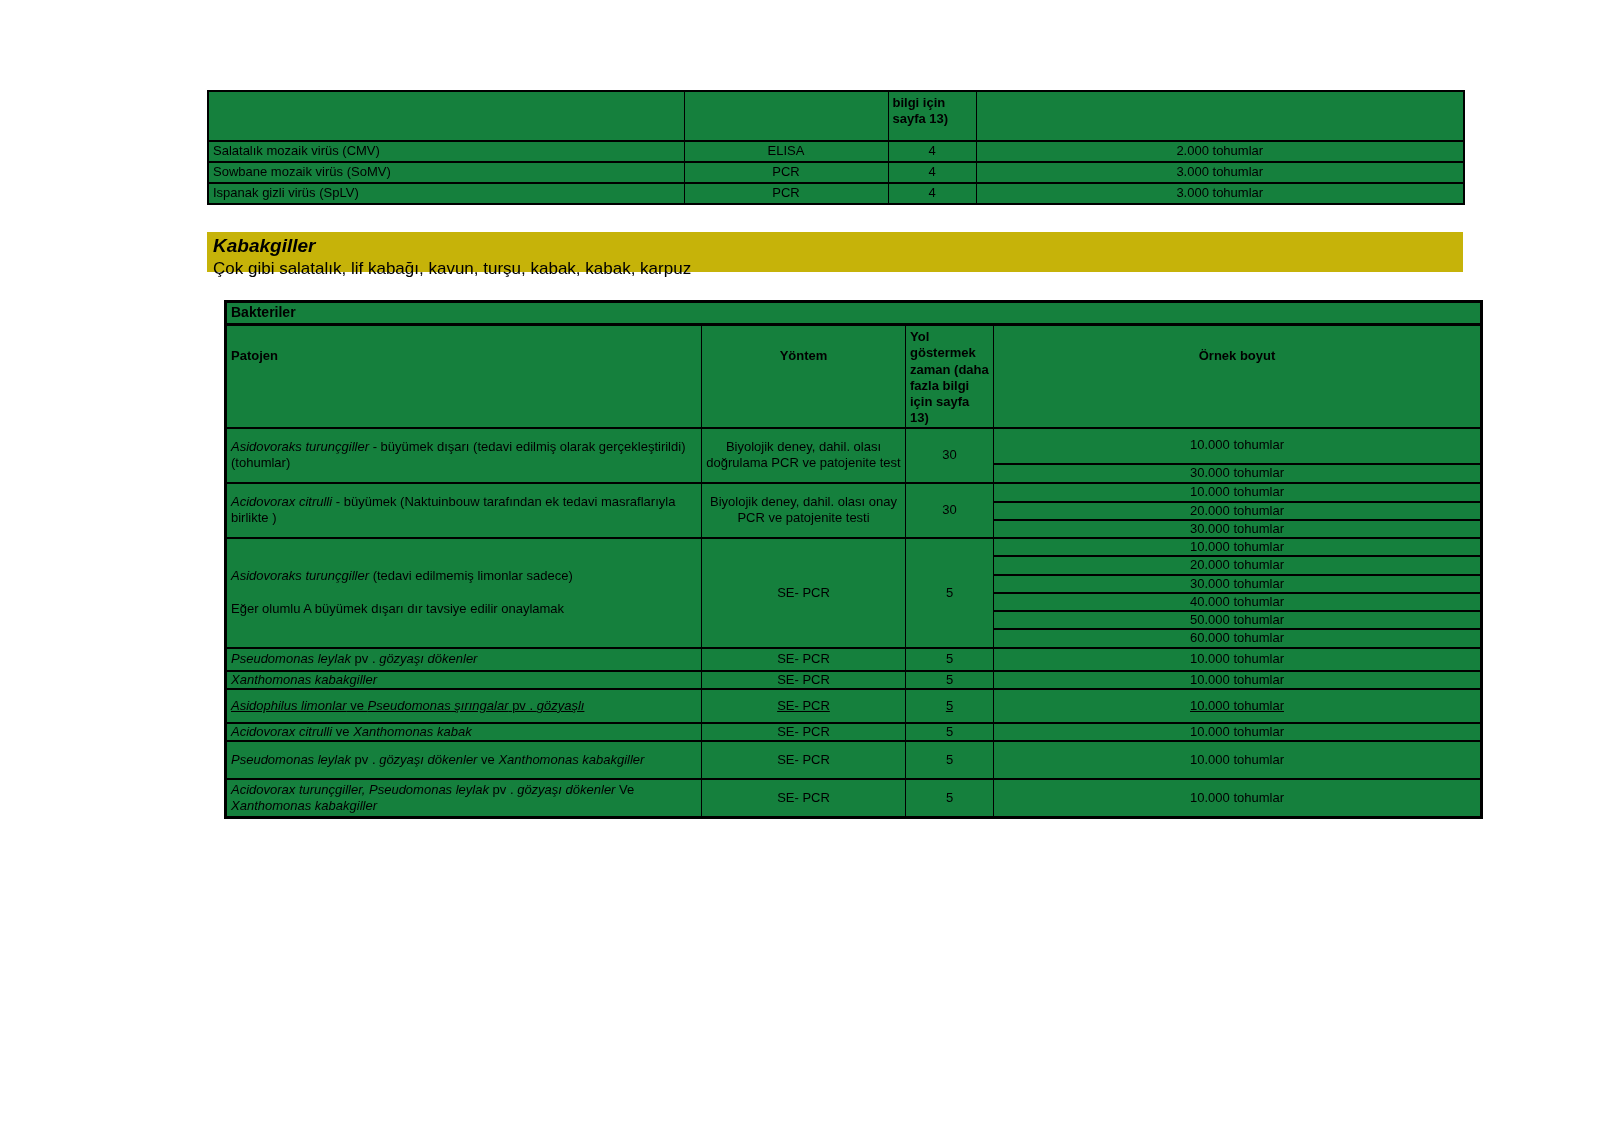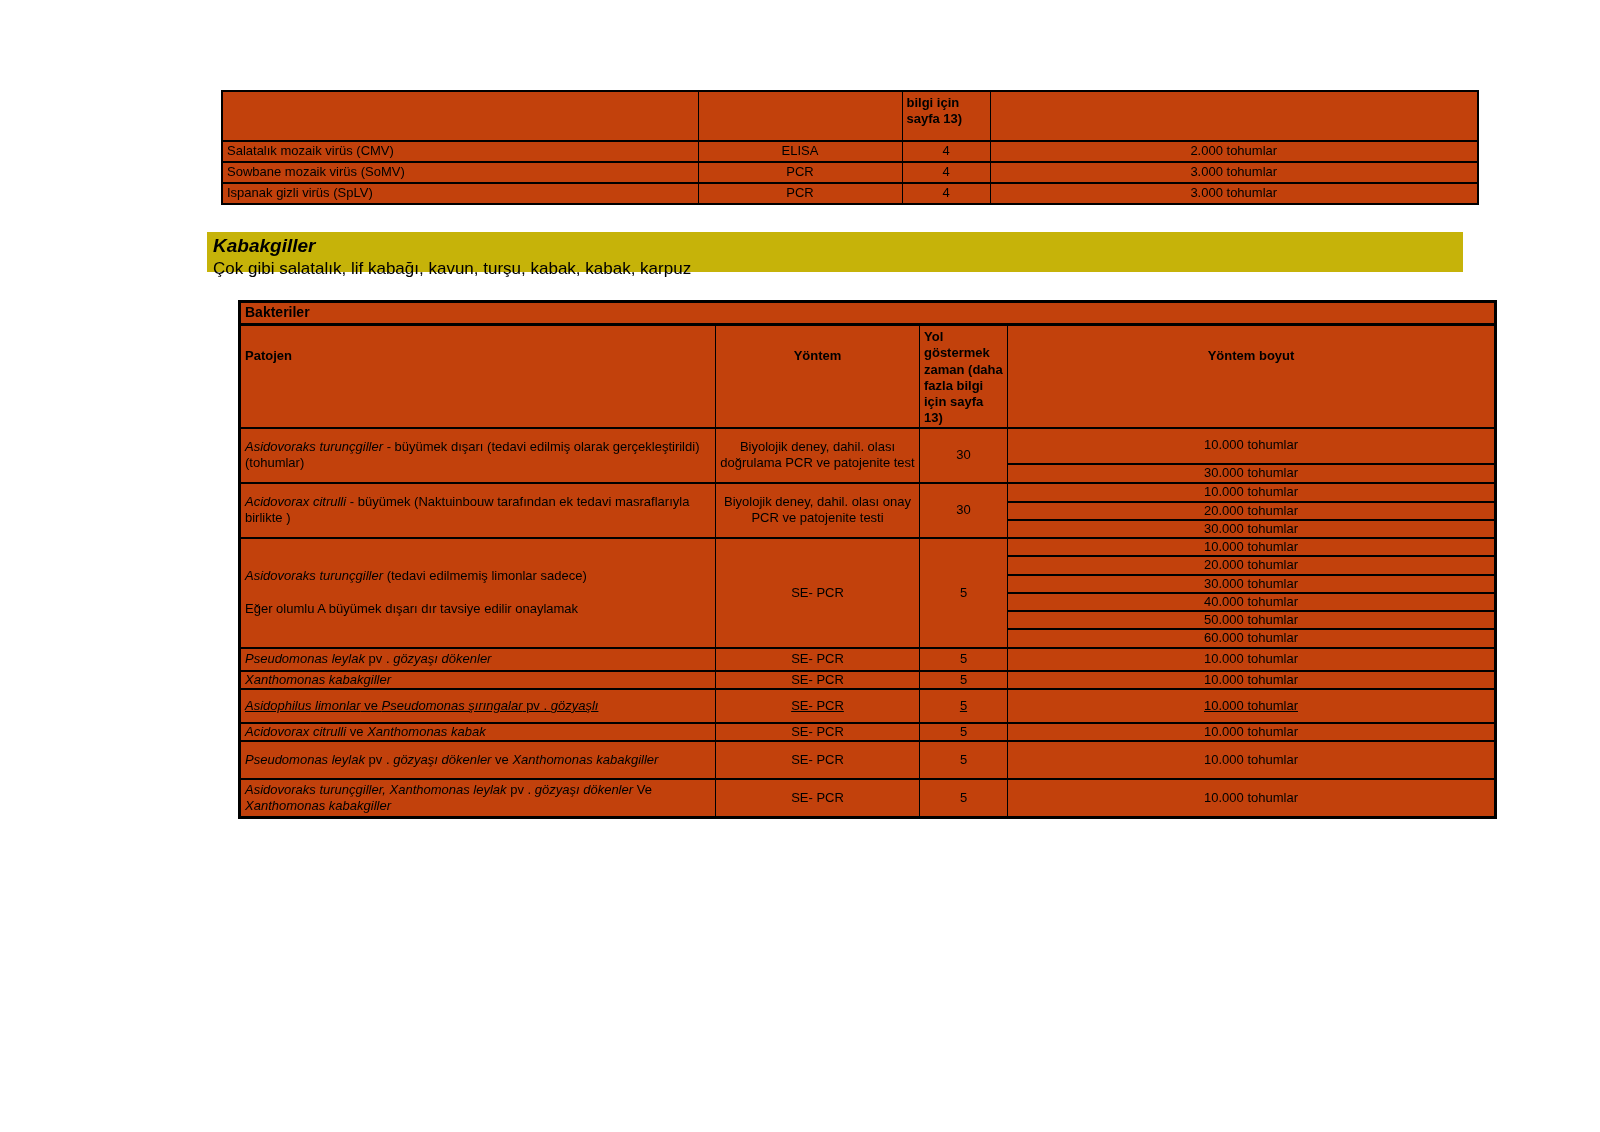"bilgi için sayfa 13)" table.tbl { background: #c2410c -> #15803d; margin-left: 14px -> none }
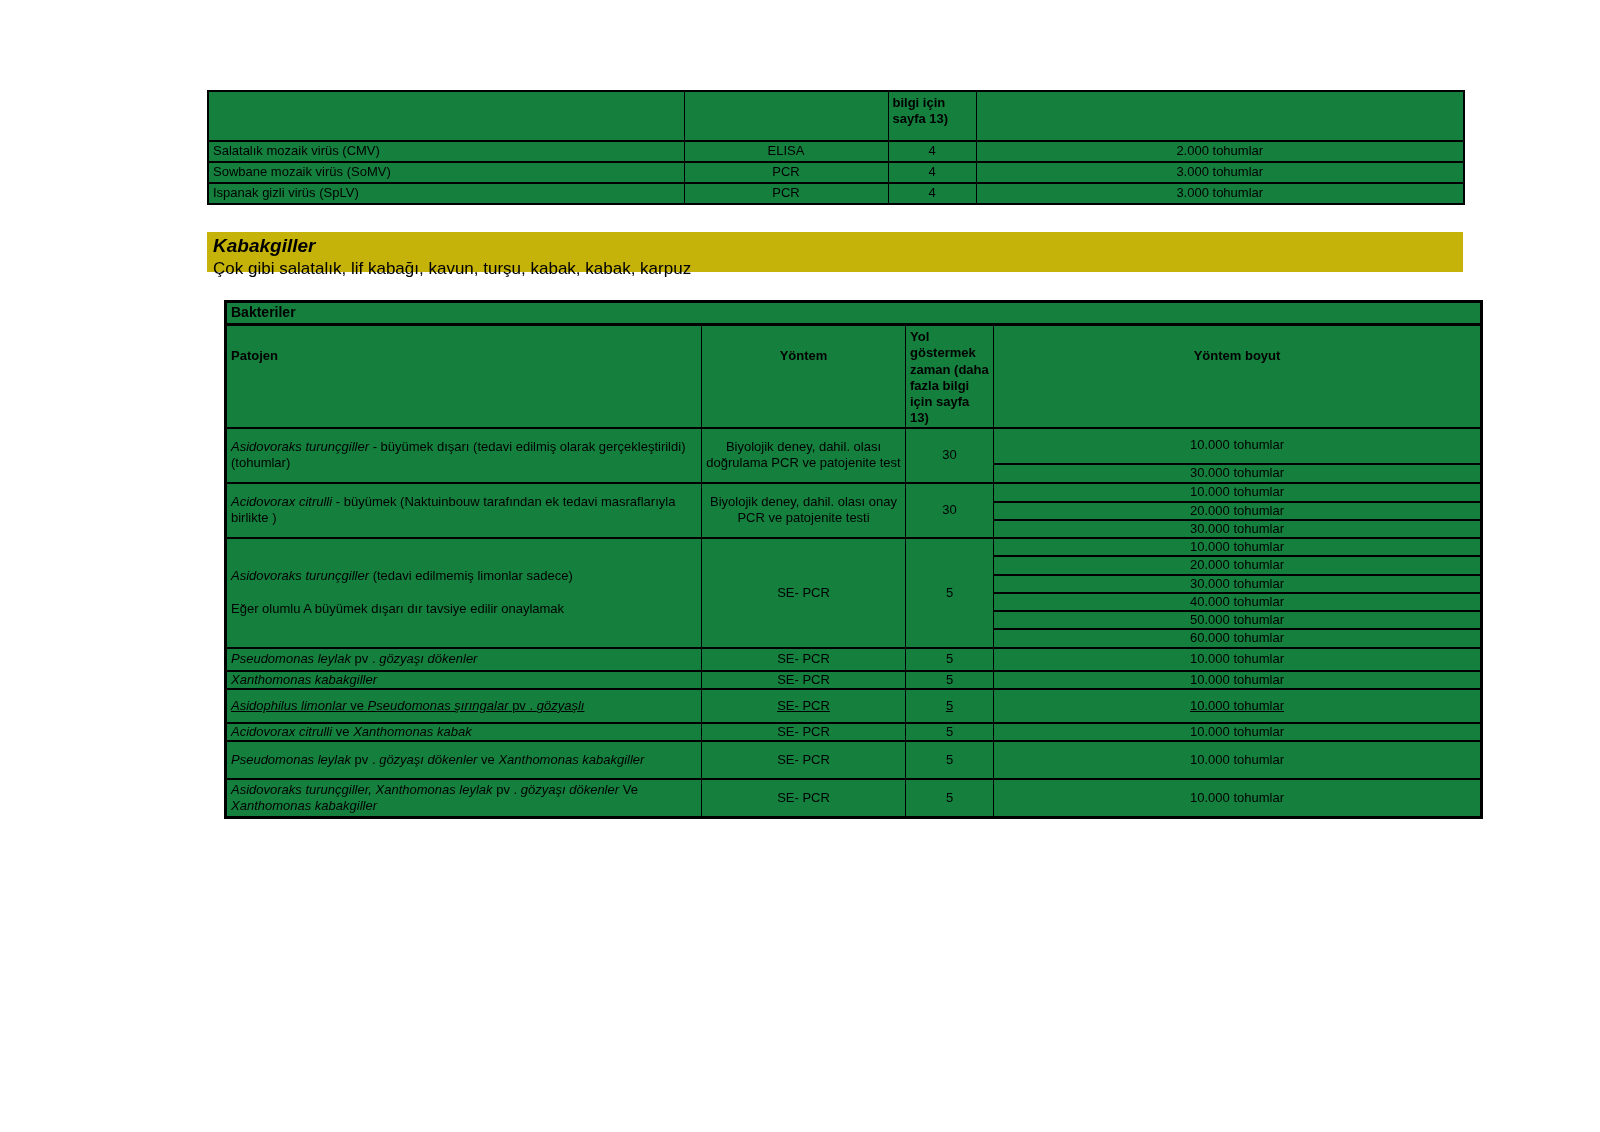"Yöntem boyut" td.hcell { text: Yöntem -> Örnek }
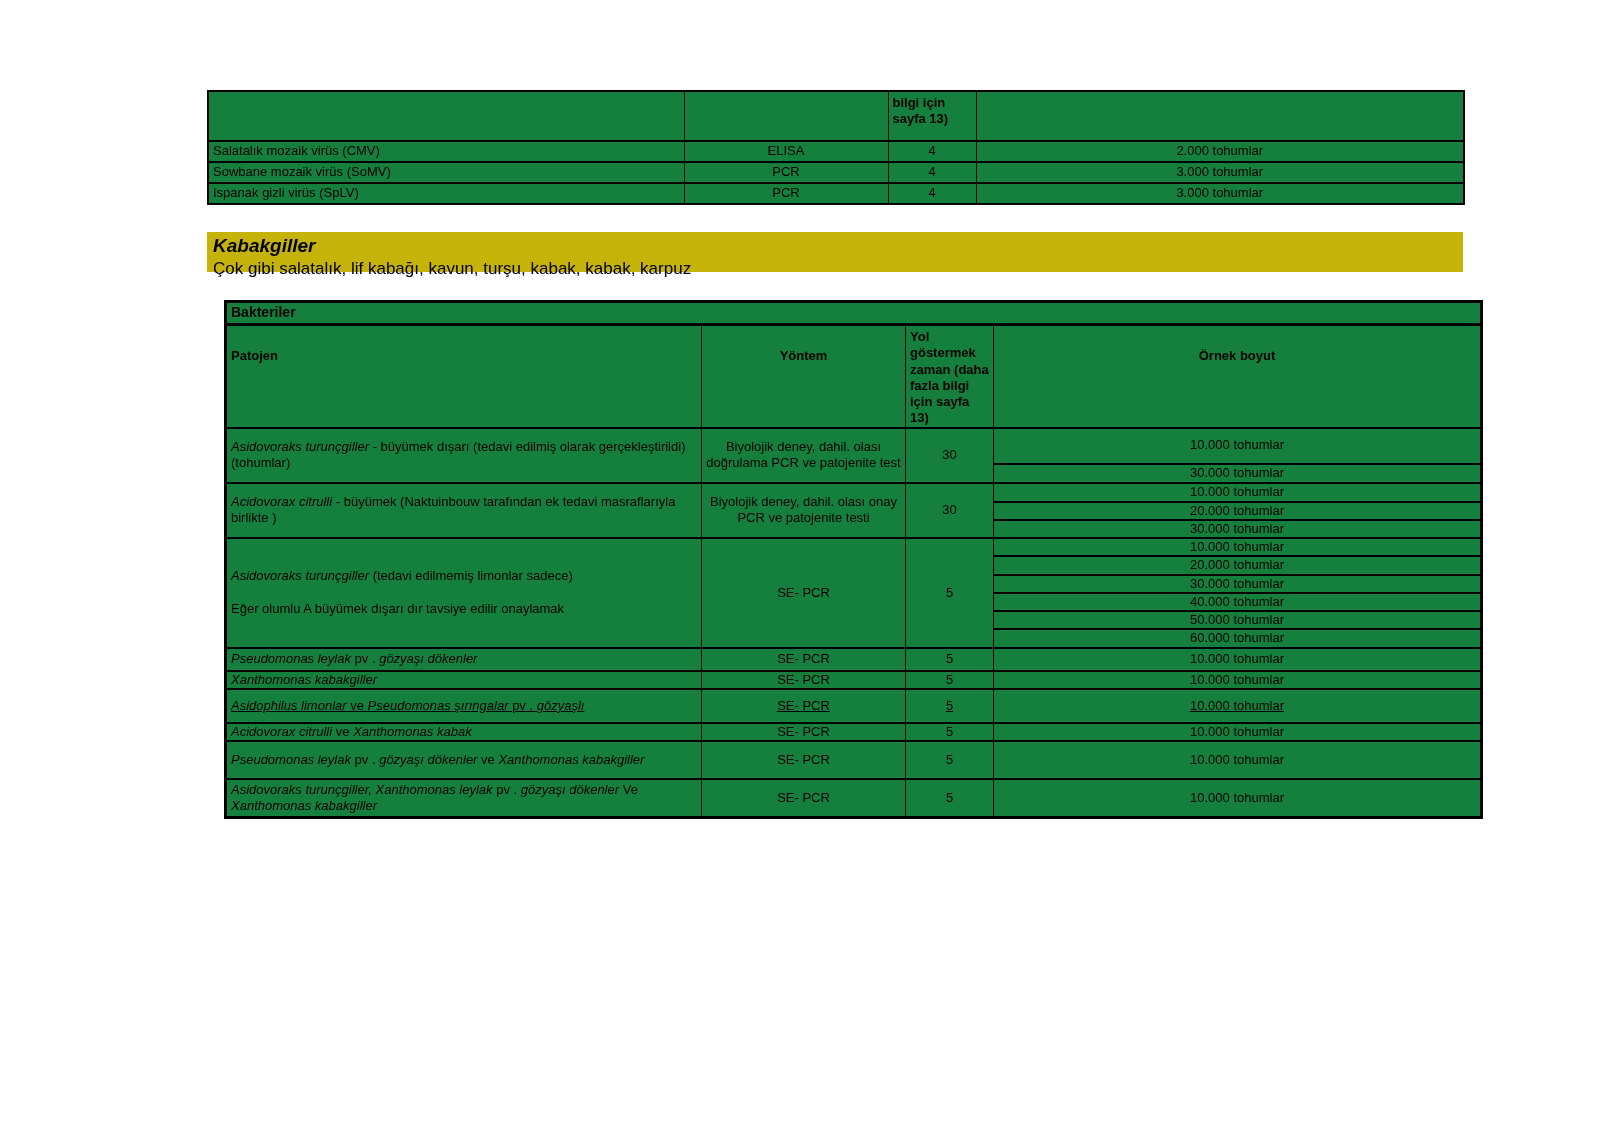"Asidovoraks turunçgiller, Xanthomonas" span { text: Asidovoraks turunçgiller, Xanthomonas -> Acidovorax turunçgiller, Pseudomonas }
